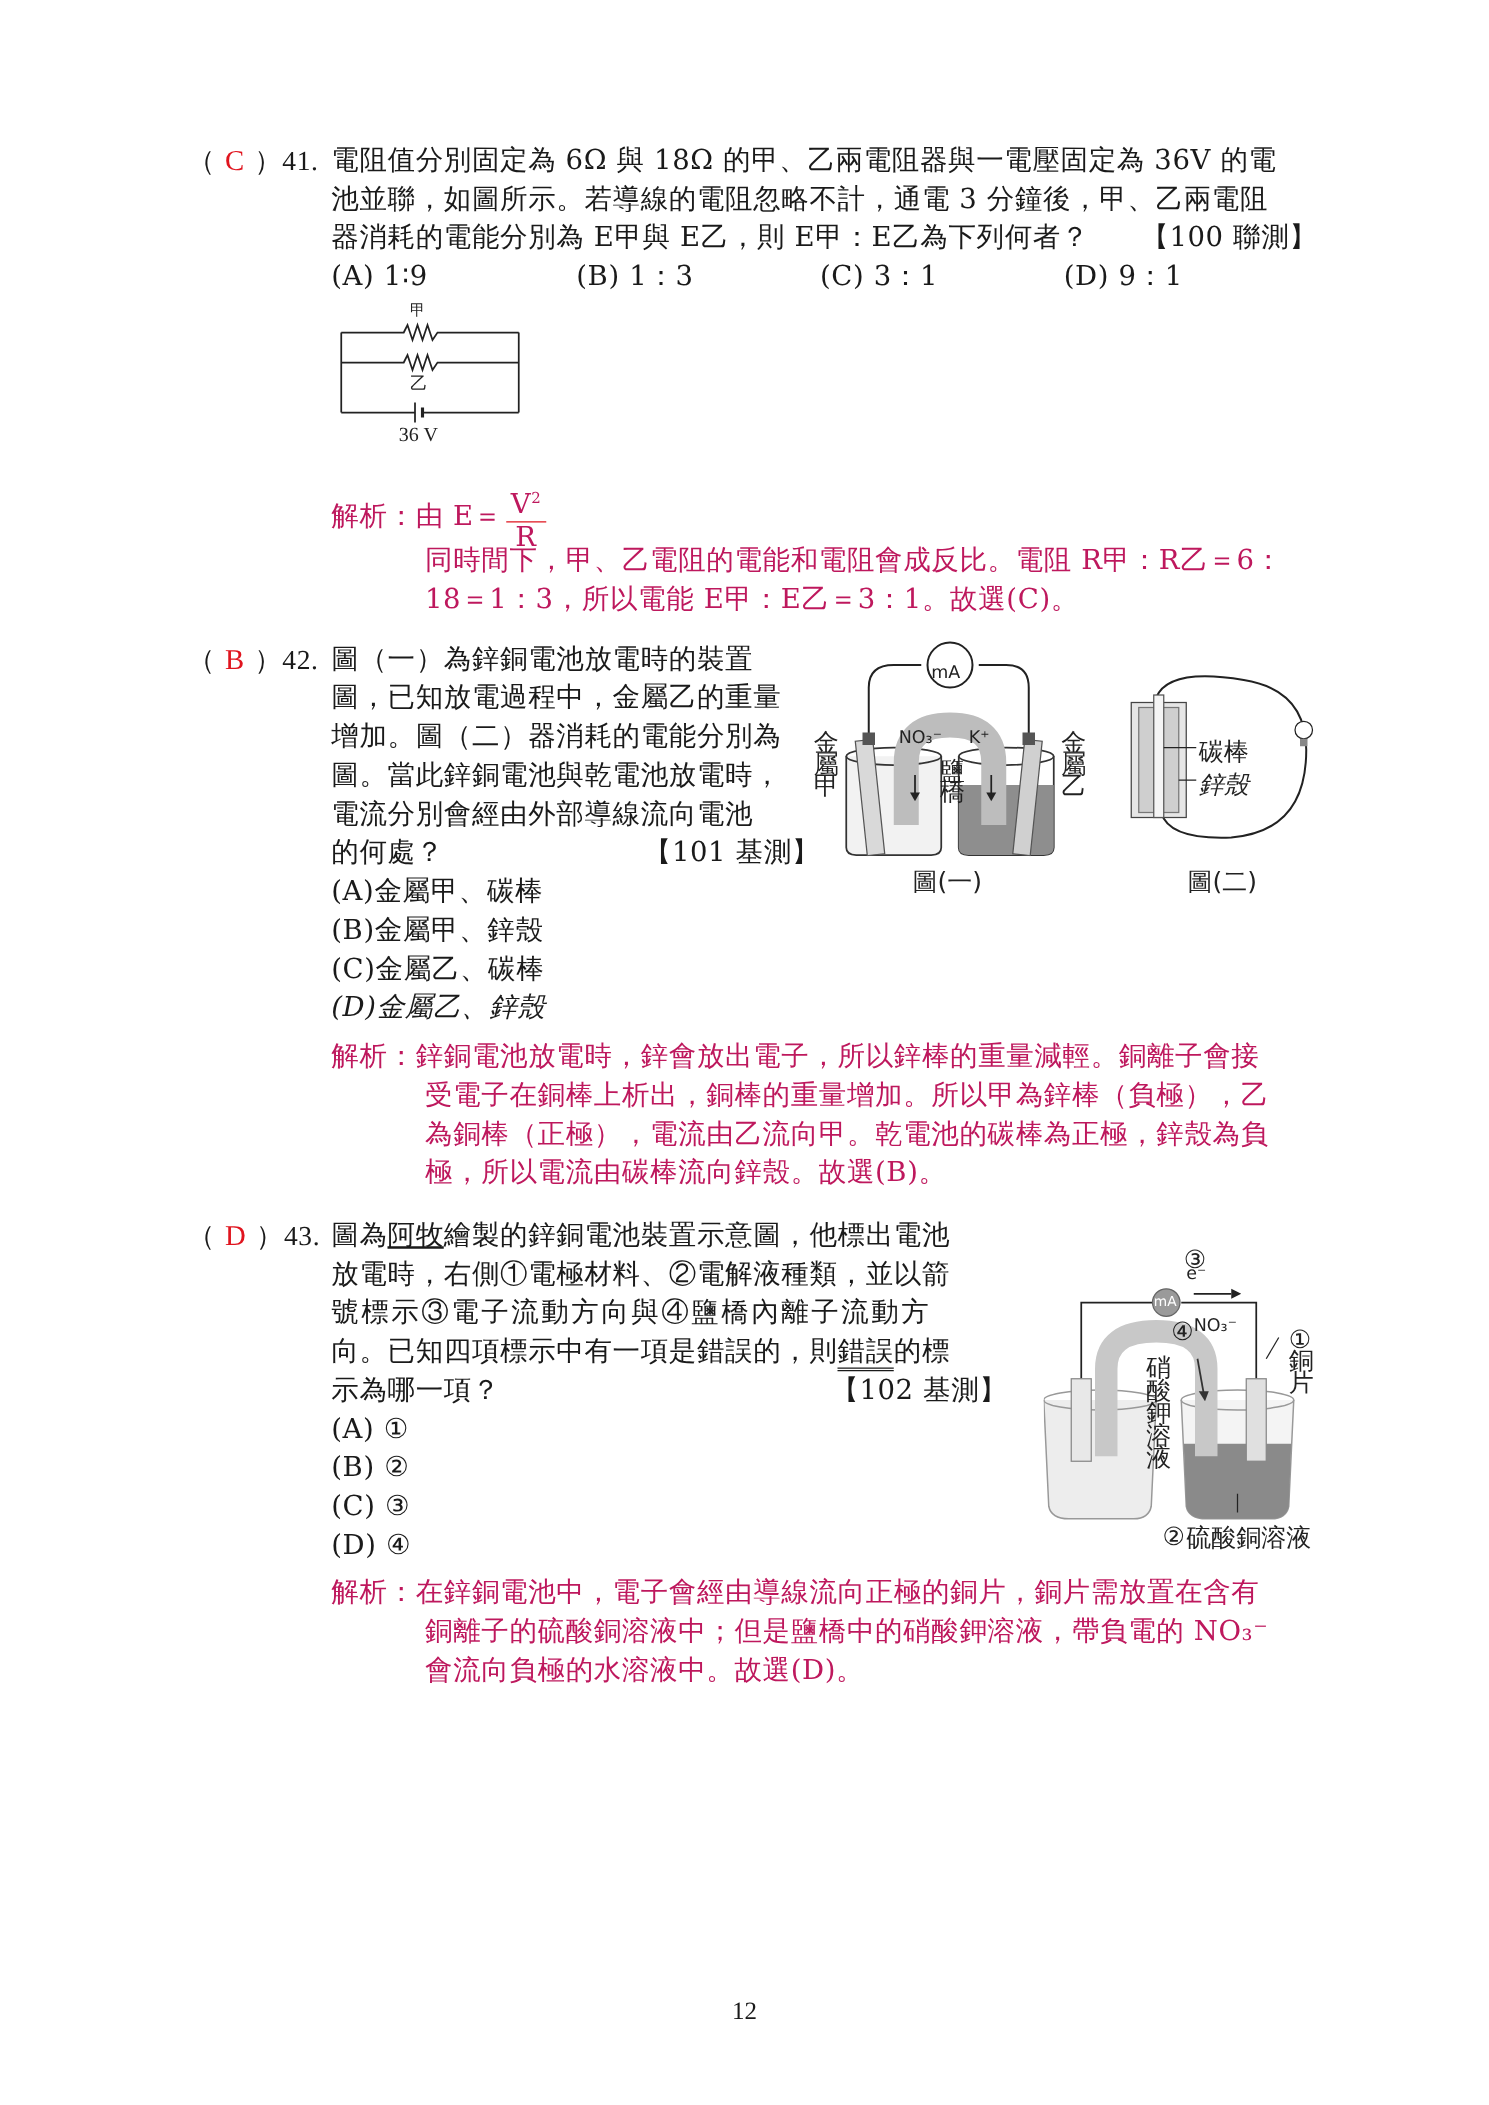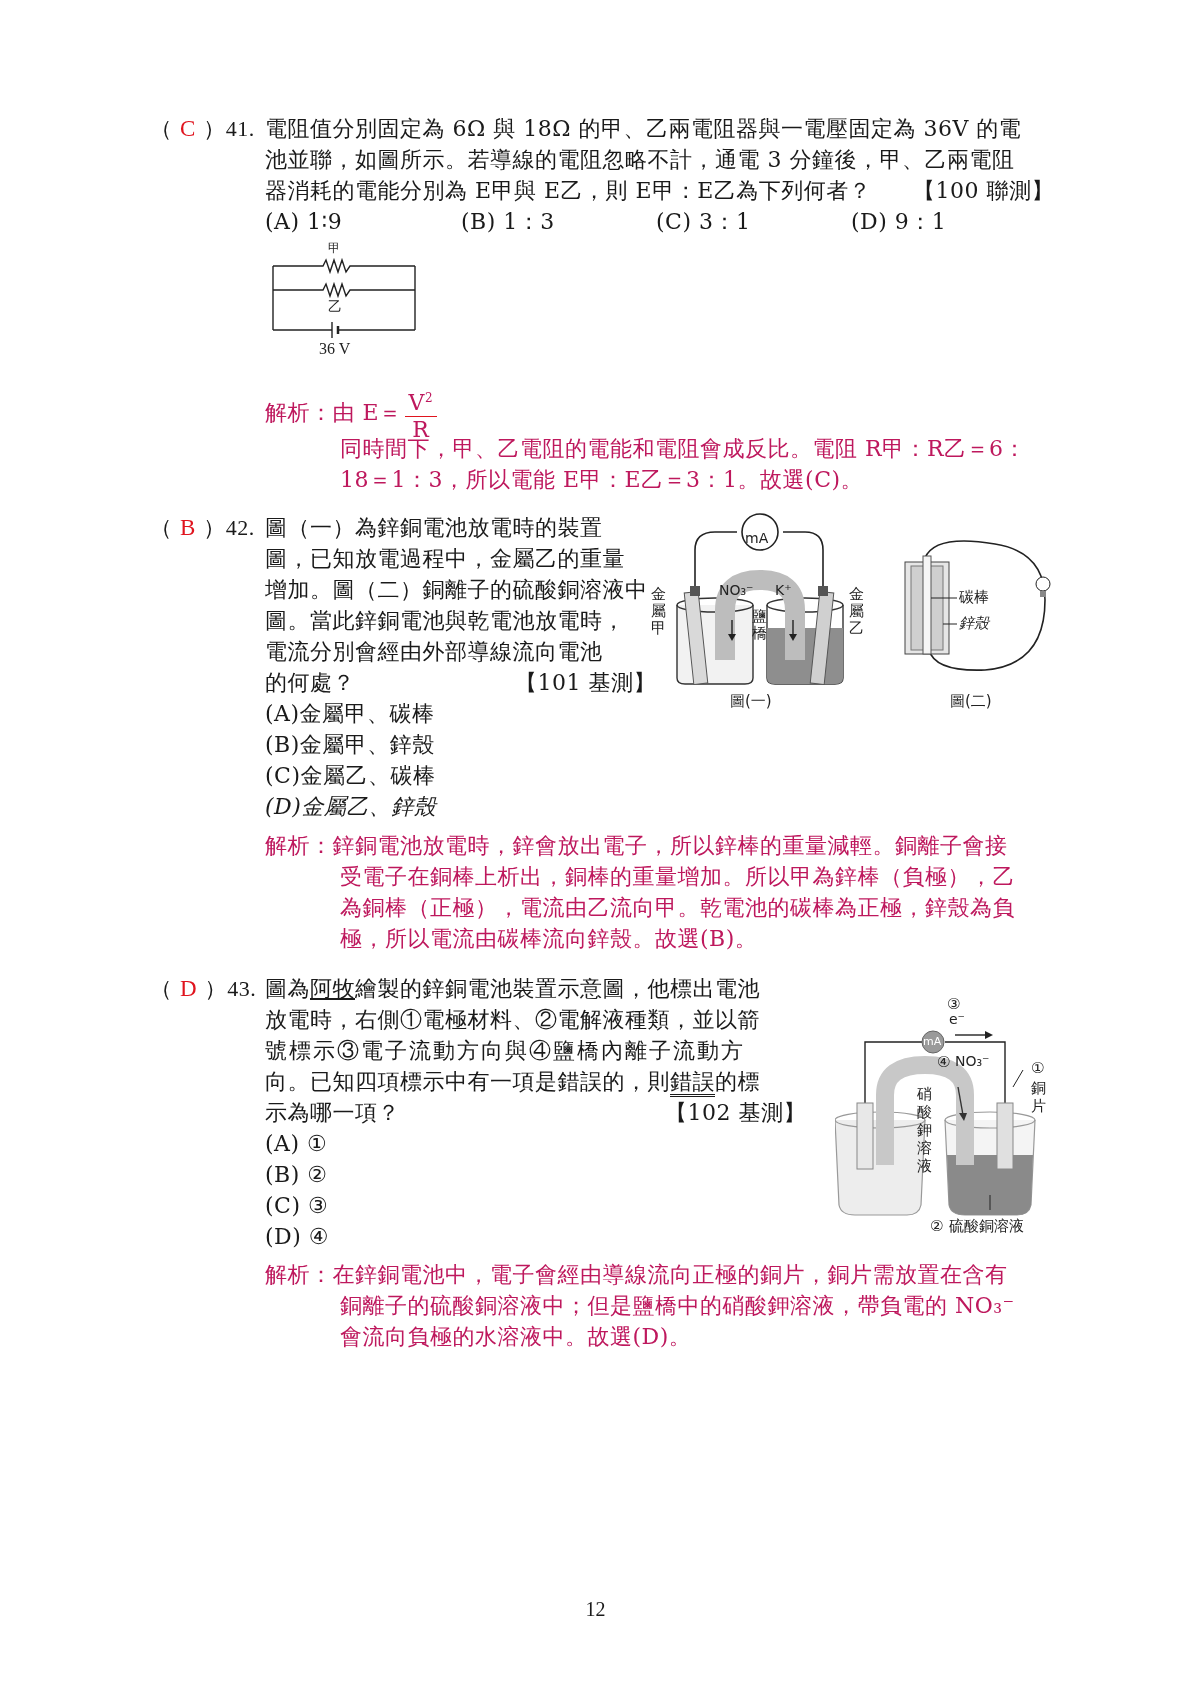"增加。圖（二）銅離子的硫酸銅溶液中" div.line { text: 銅離子的硫酸銅溶液中 -> 器消耗的電能分別為 }
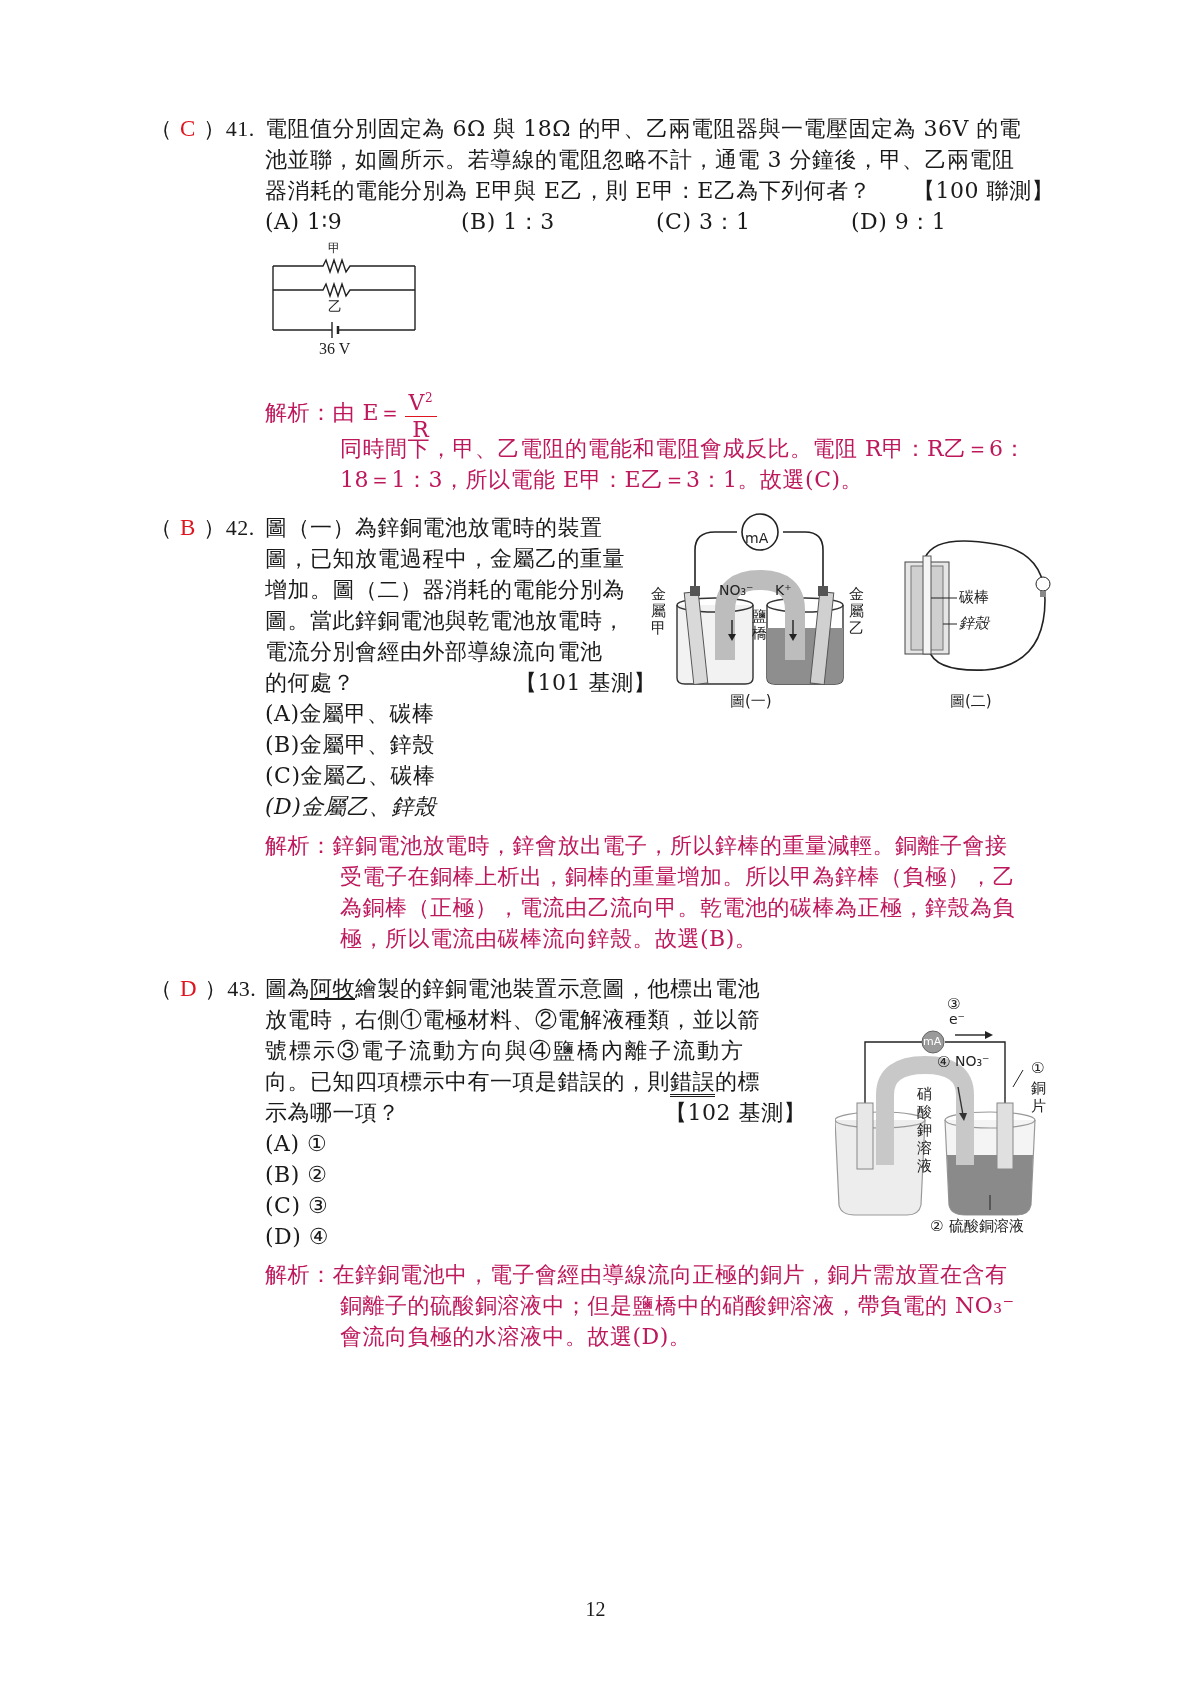"金屬甲" .figlabel { font-size: 15px -> 20px }
